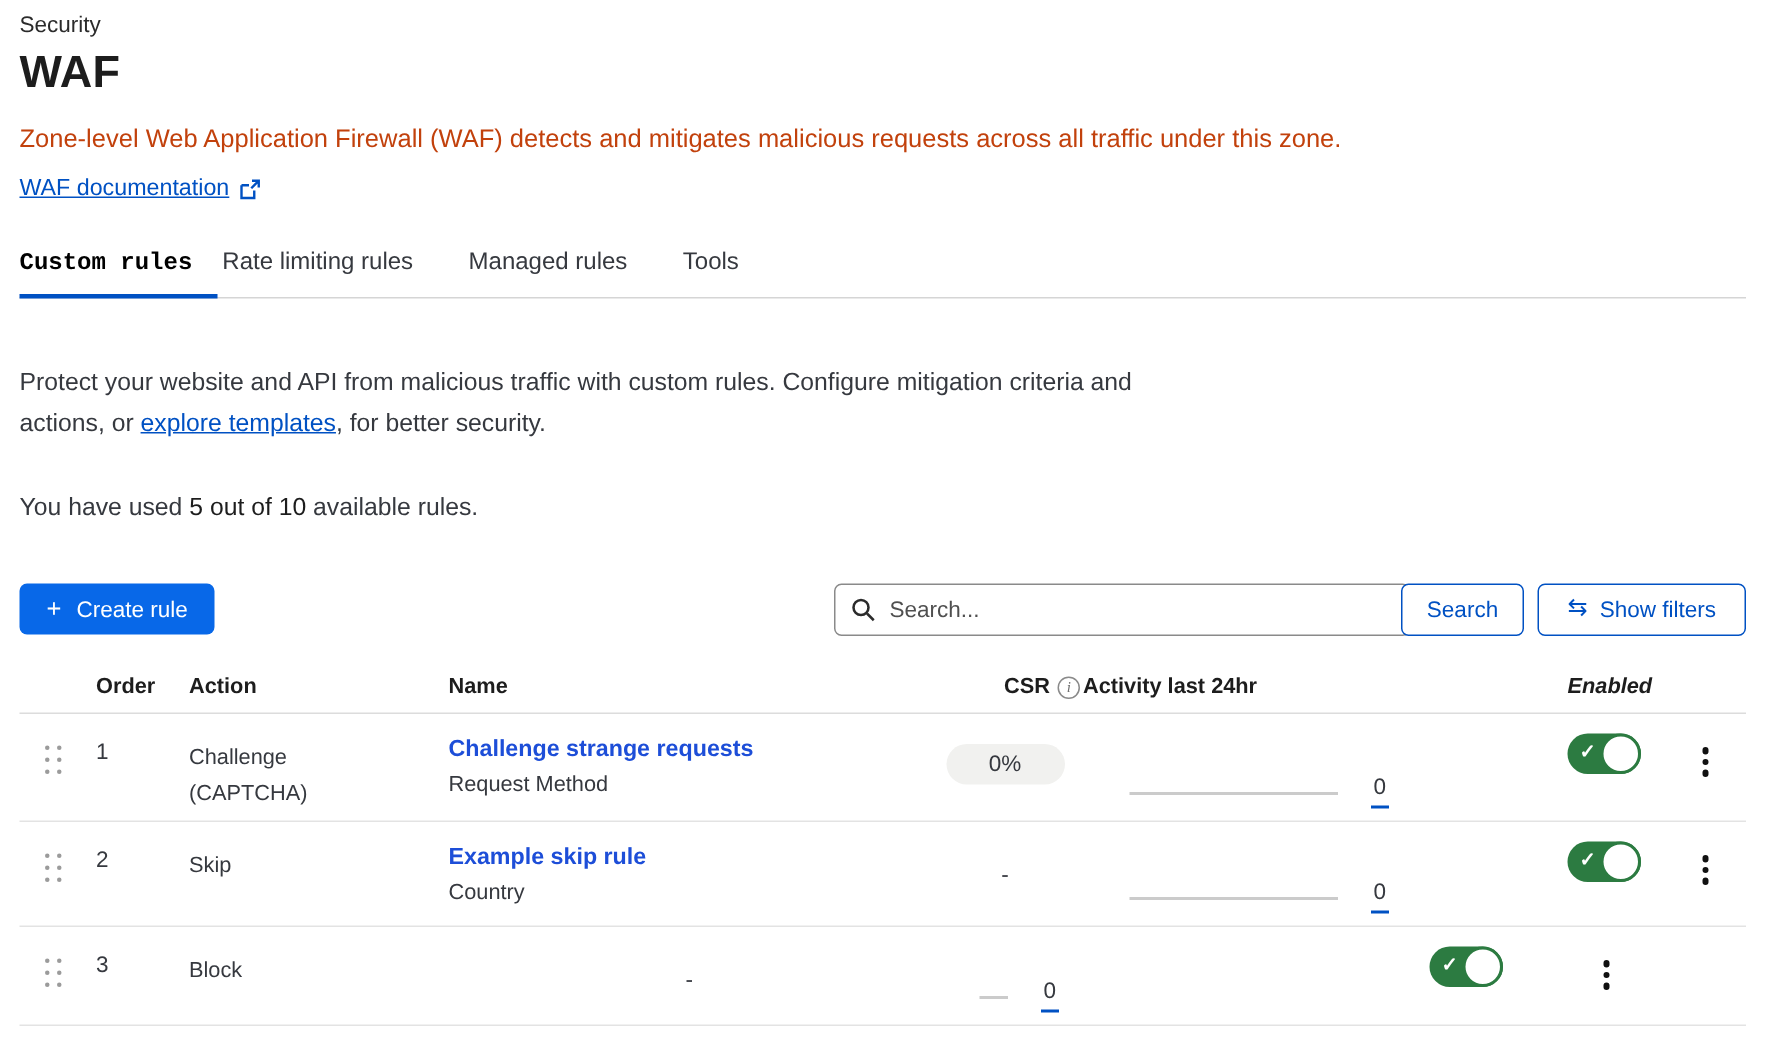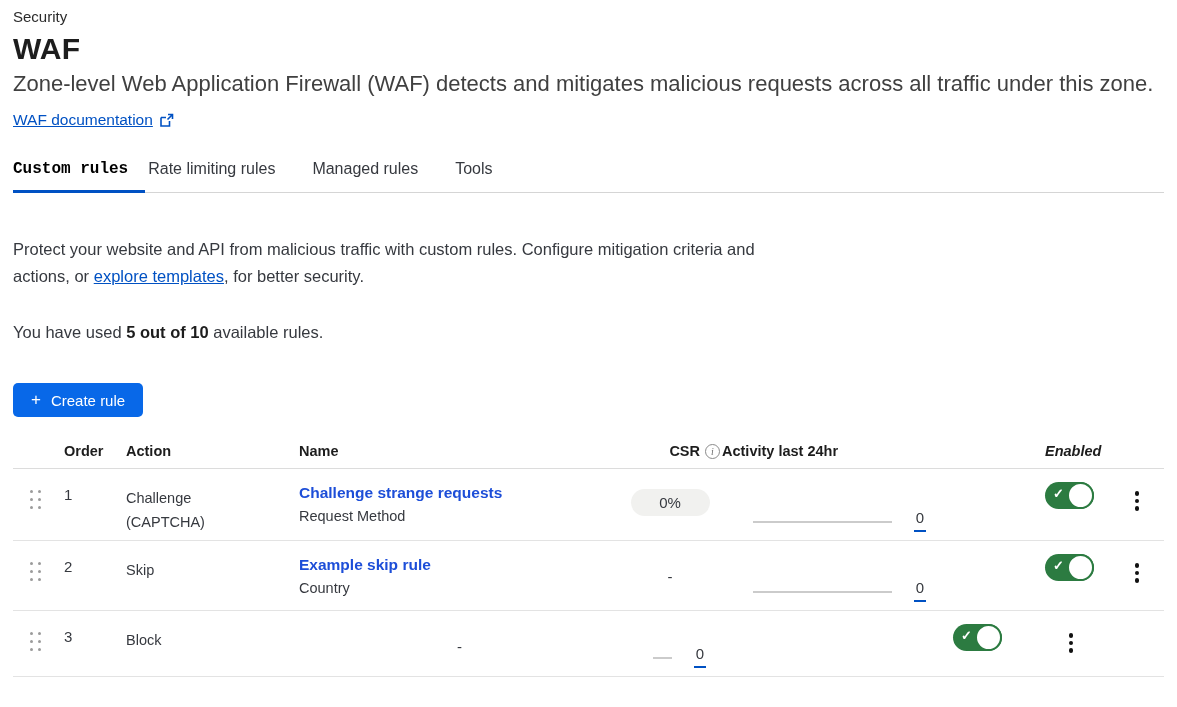"Zone-level Web Application Firewall" .page-desc { color: #404040 -> #c2410c; font-size: 22px -> 17px; margin-top: 5px -> 17px }
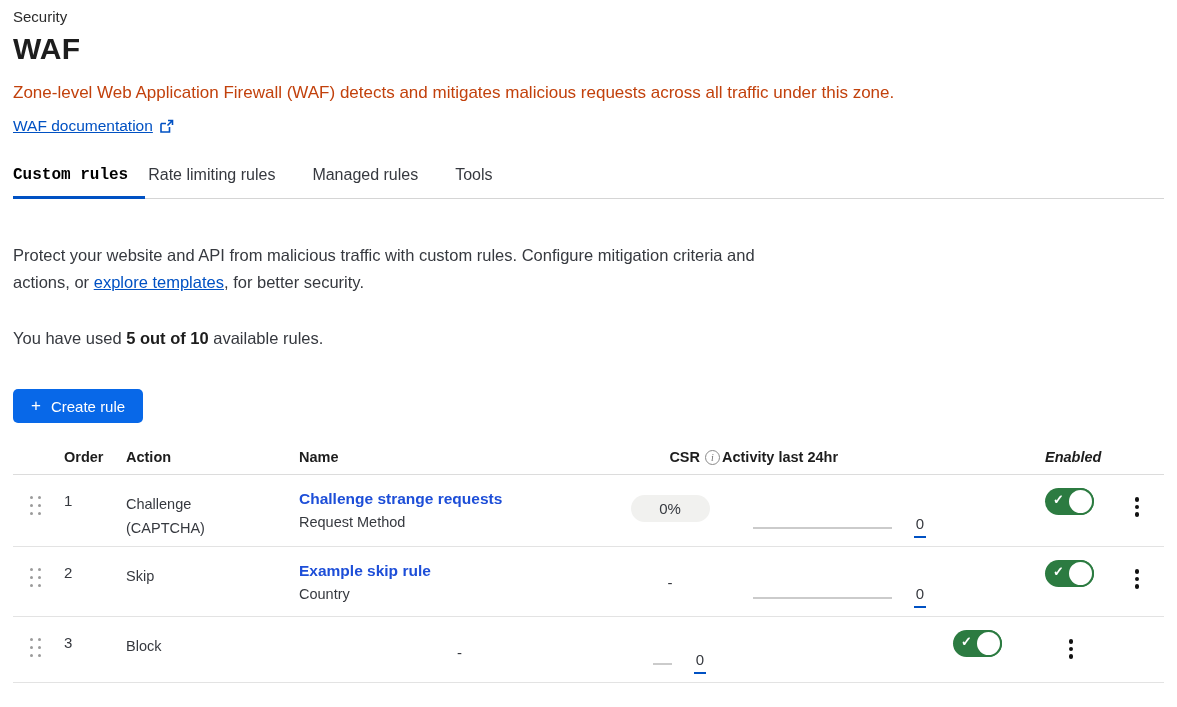"5 out of 10" .usage b { font-weight: 700 -> 400 }
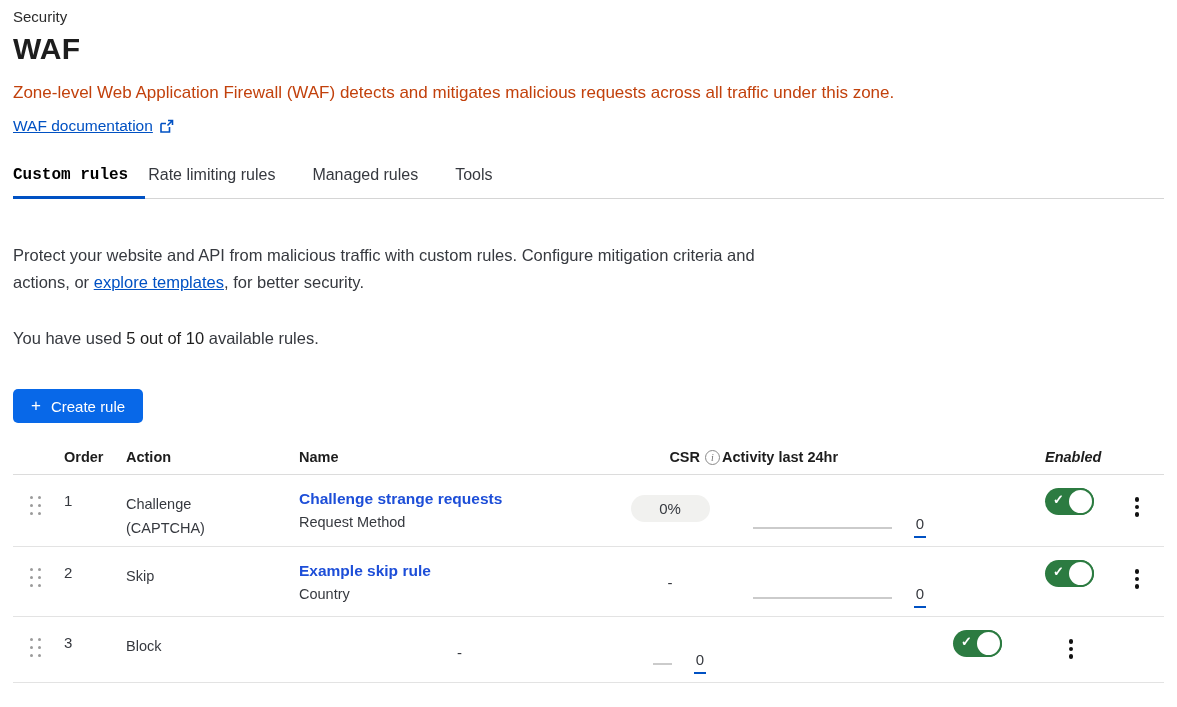"Search..." div.search-area { html: none -> <div> <div> <div> <span> <svg> <circle></circle> <path></path> </svg> </span> <input> </div> <button>Search</button> </div> <button> <span>⇆</span> <span>Show filters</span> </button> </div> }
